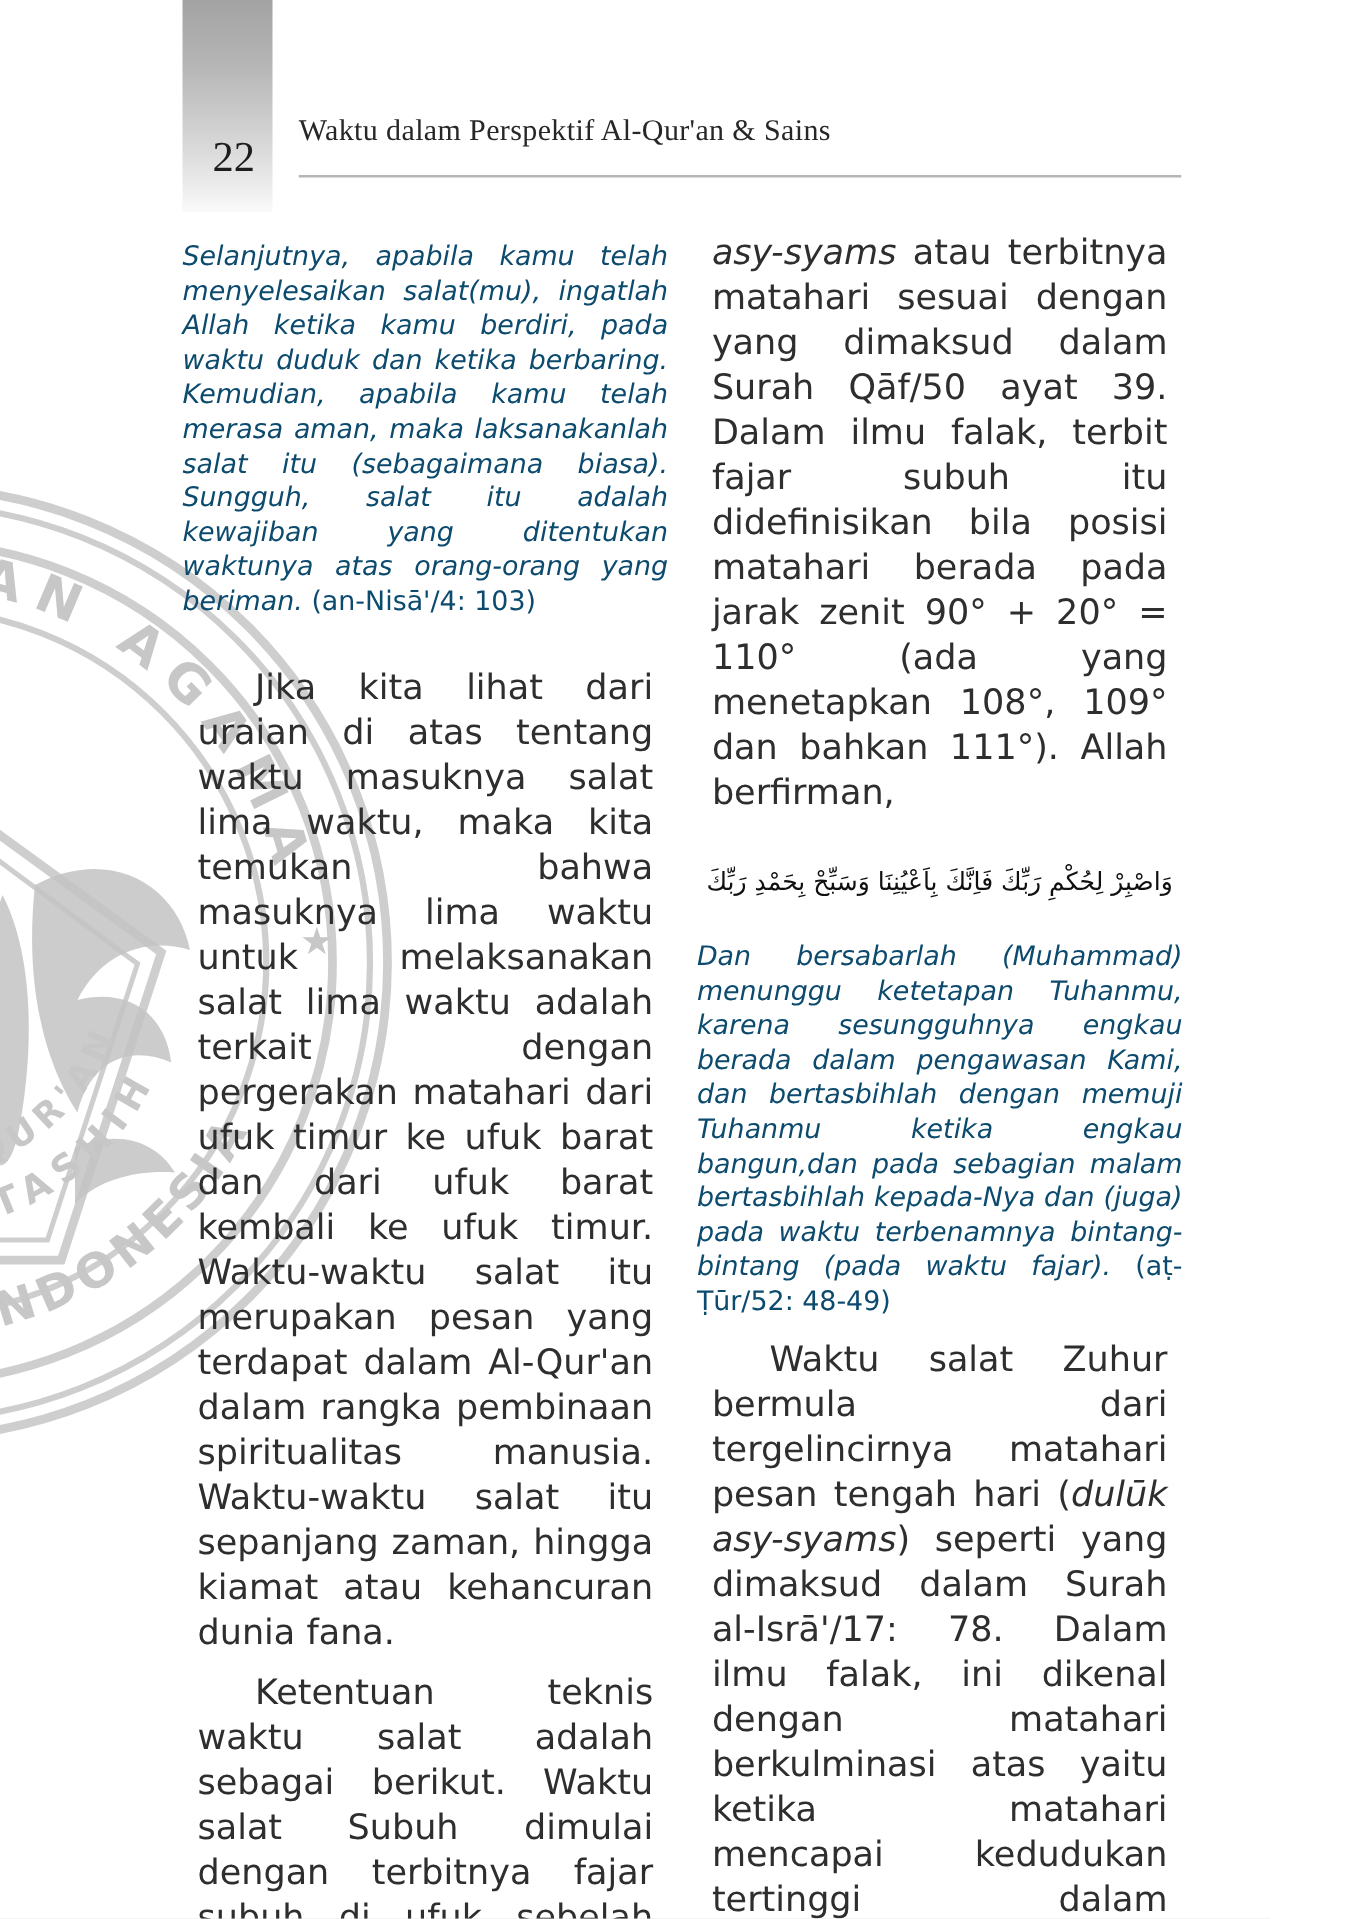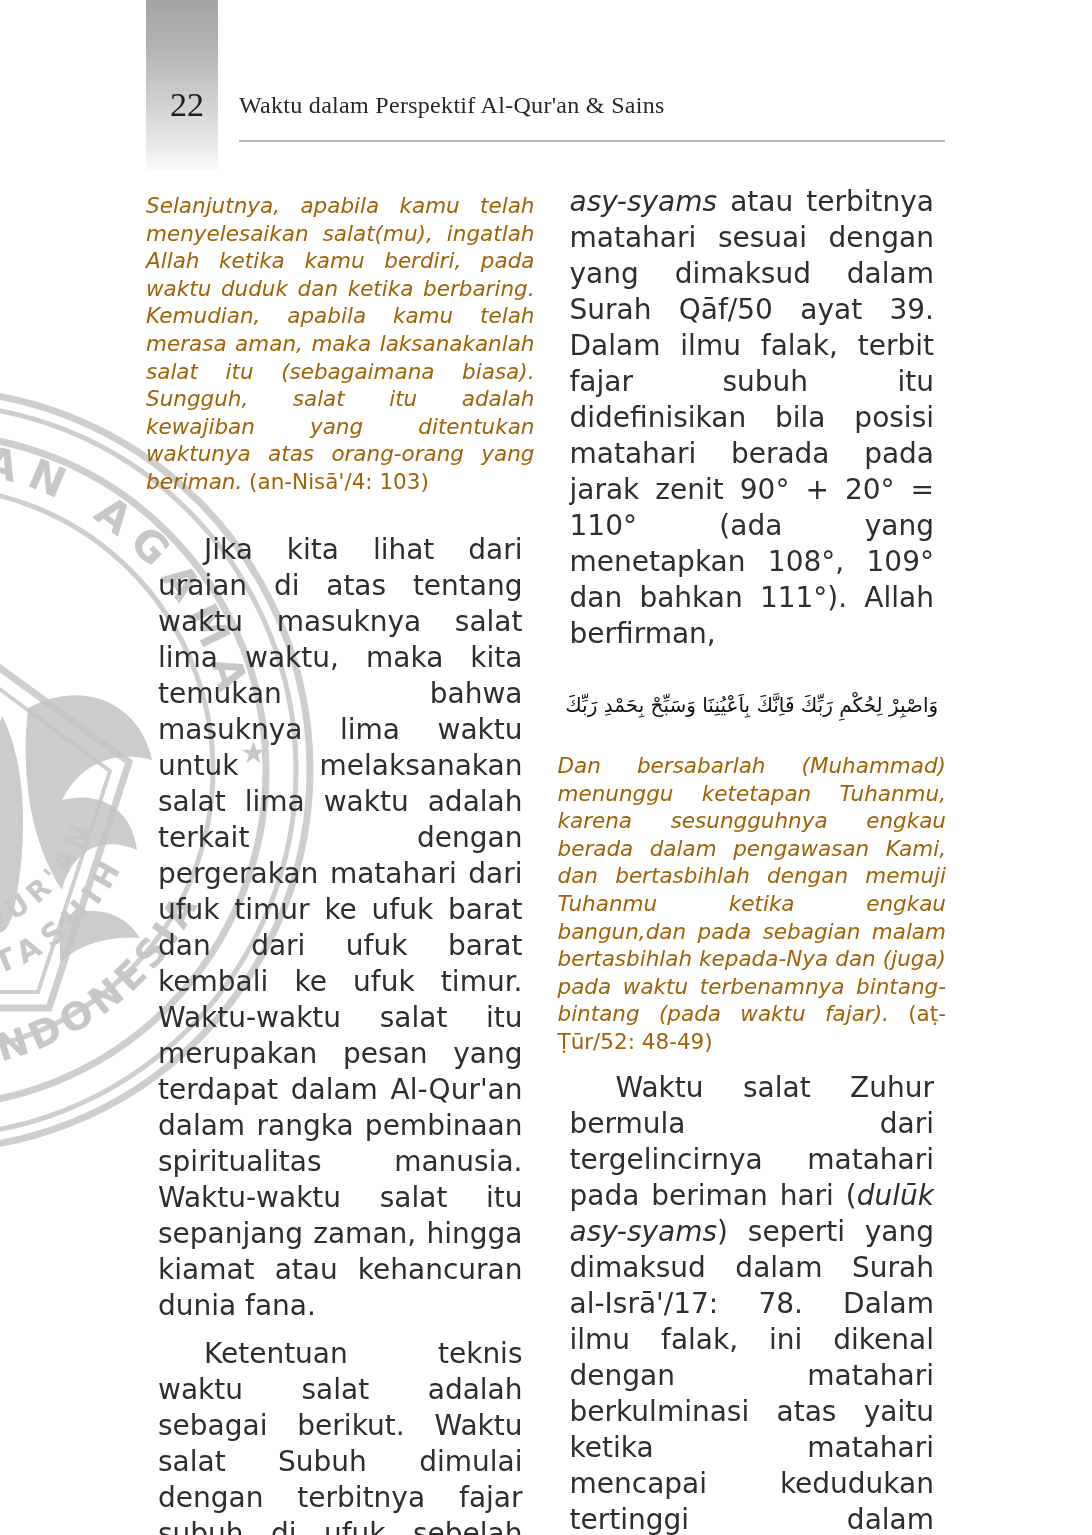"22" .page-number { top: 86px -> 108px }
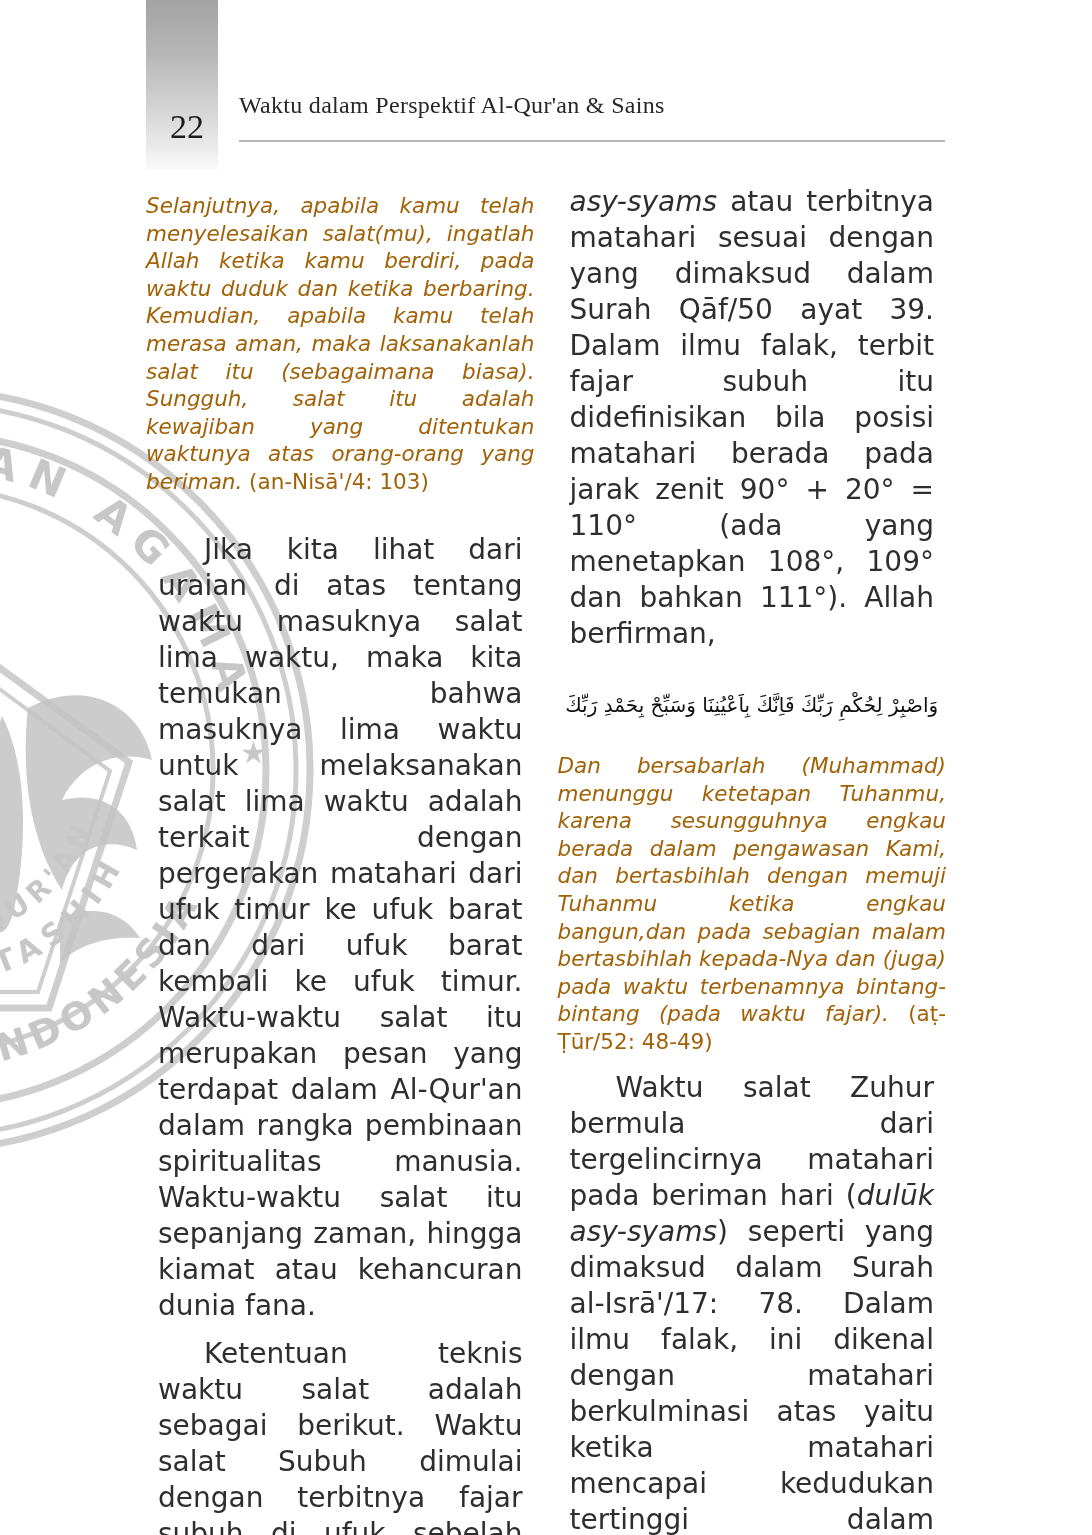"Selanjutnya, apabila kamu telah" .trans { color: #a16207 -> #0c4a6e }
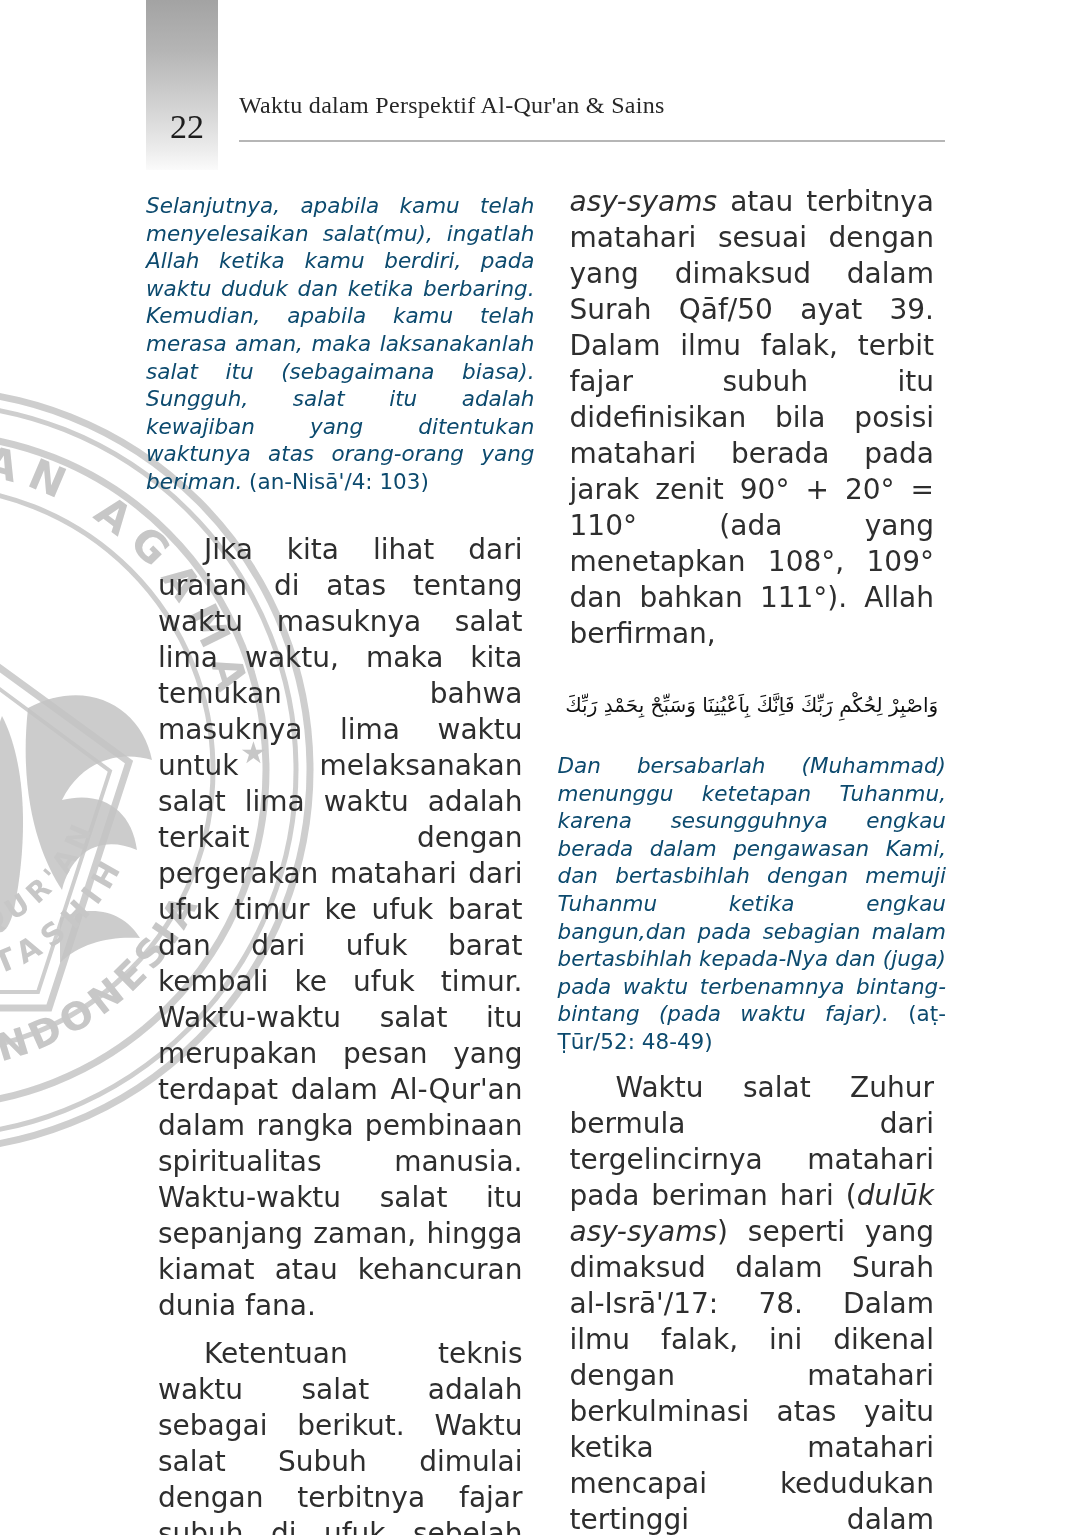"Waktu salat Zuhur bermula dari" span { text: pada beriman -> pesan tengah }
